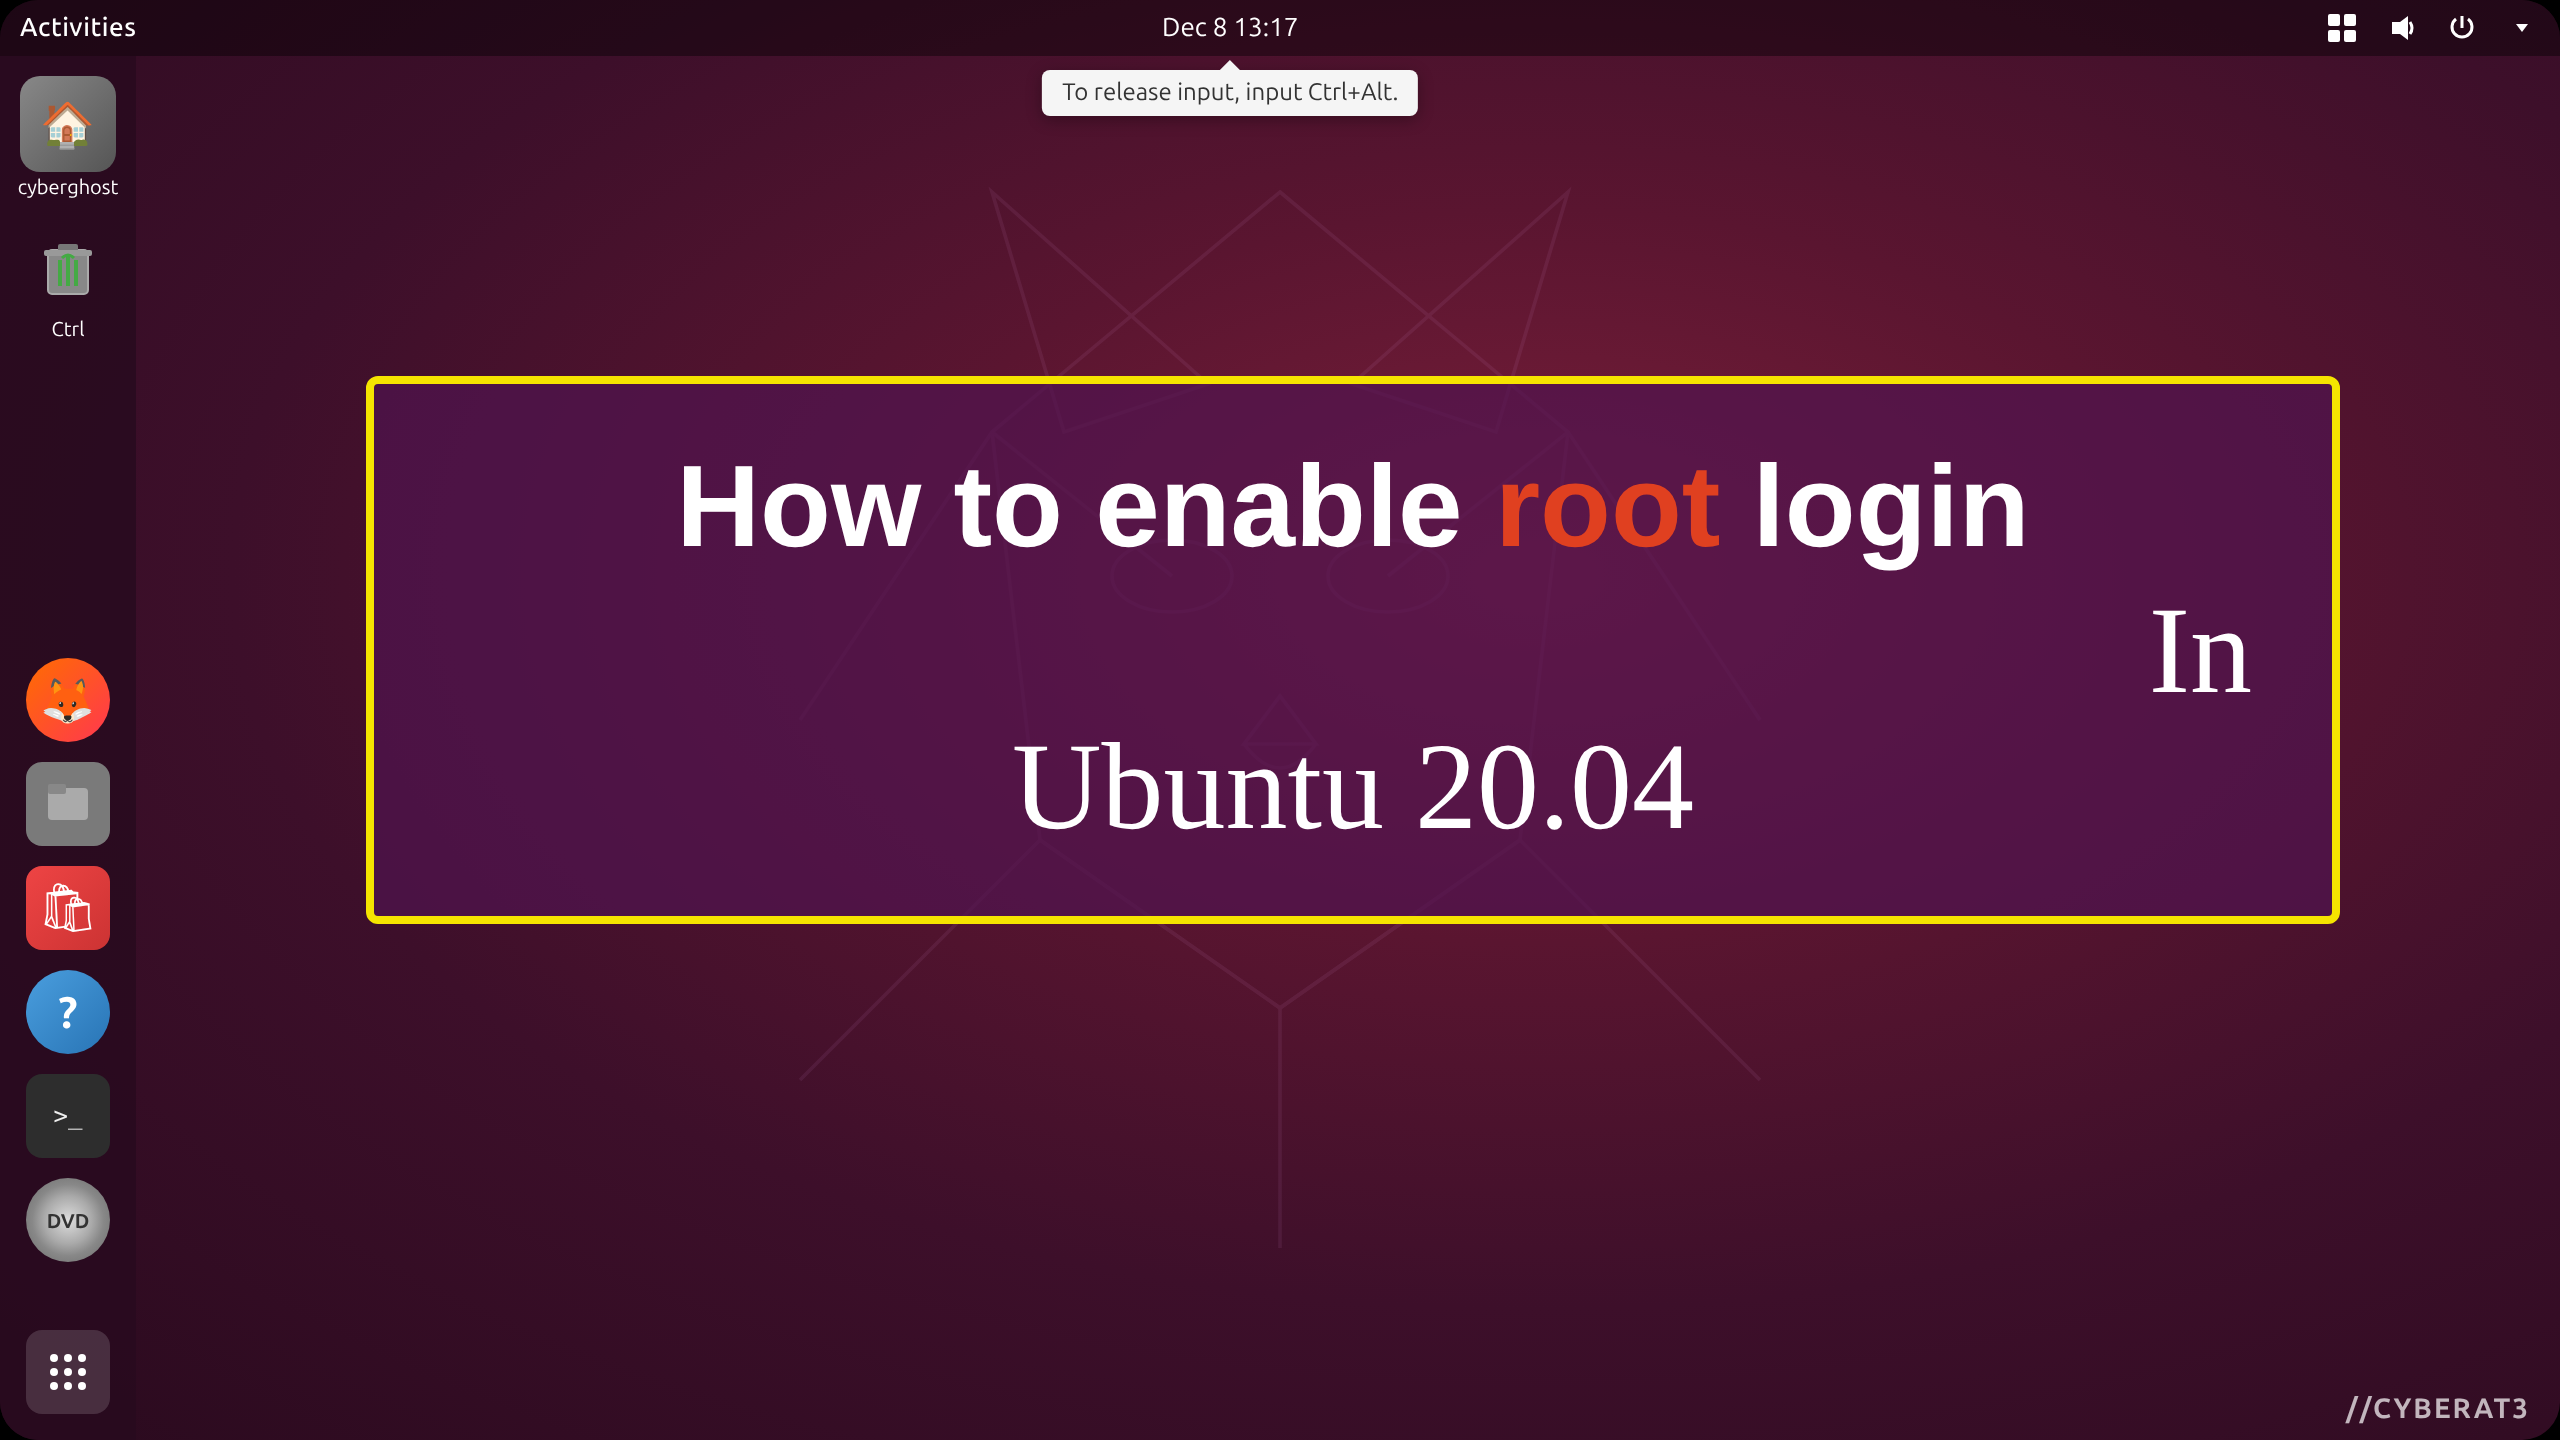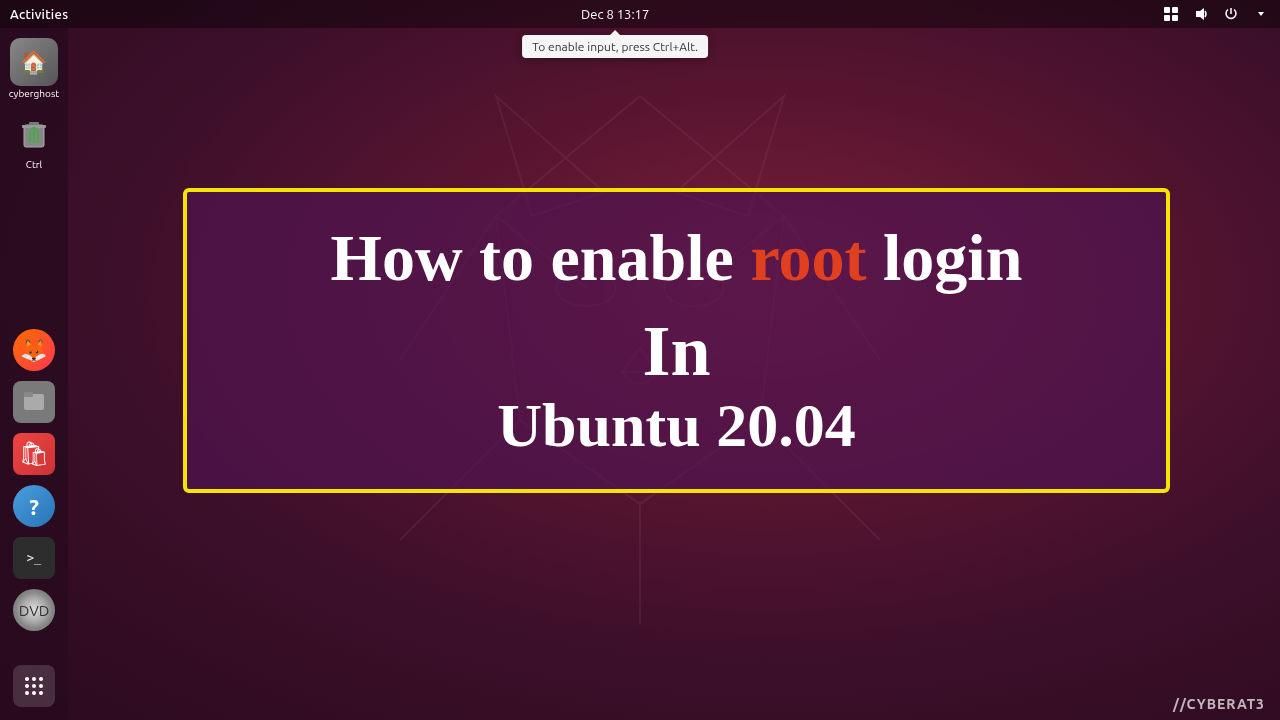"Activities" #desktop { border-radius: none -> 19px }
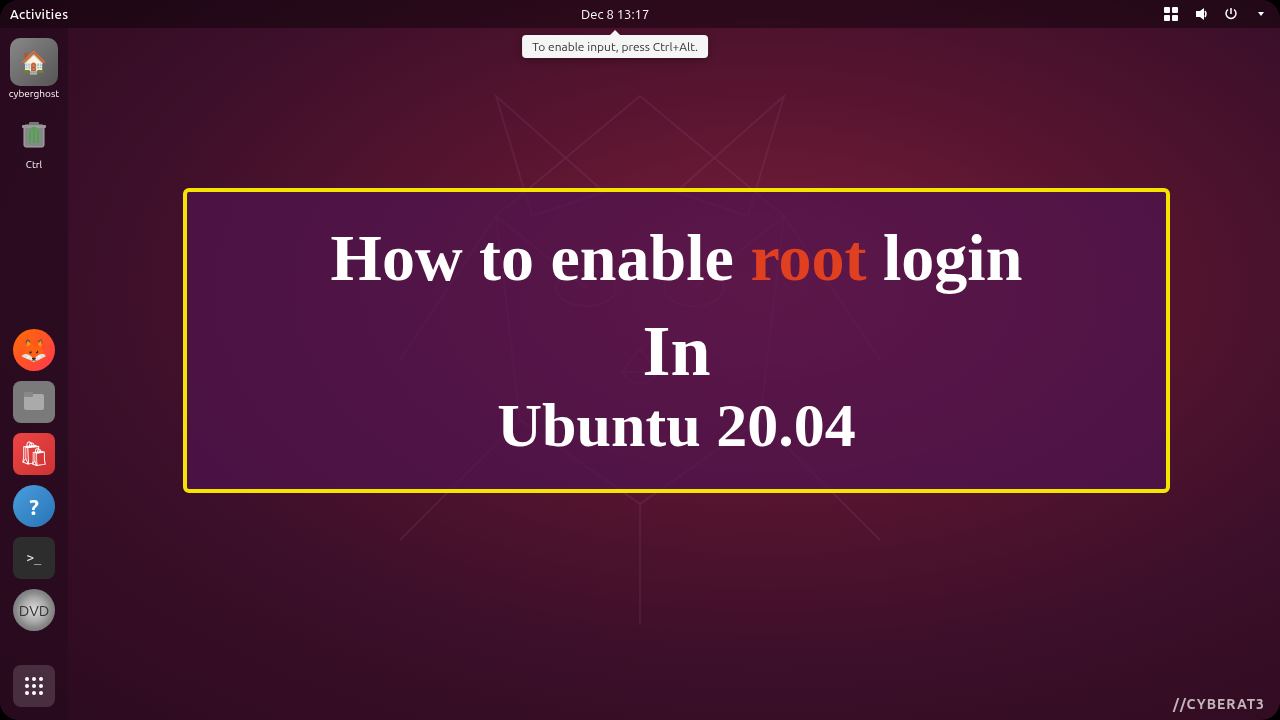"To enable input, press Ctrl+Alt." div { text: enable input, press -> release input, input }
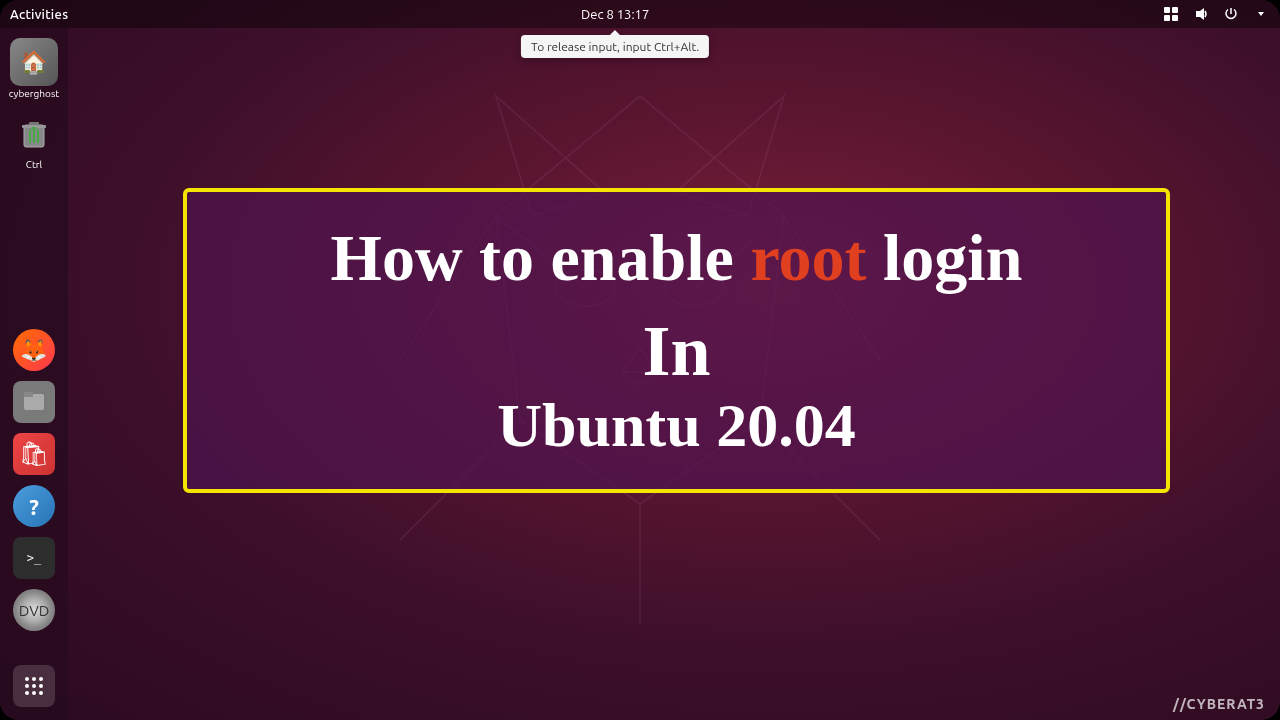"How to enable root login" #banner-line1 { font-family: Liberation Serif, serif -> Liberation Sans, sans-serif; font-size: 66px -> 58px; margin-bottom: 17px -> 6px }
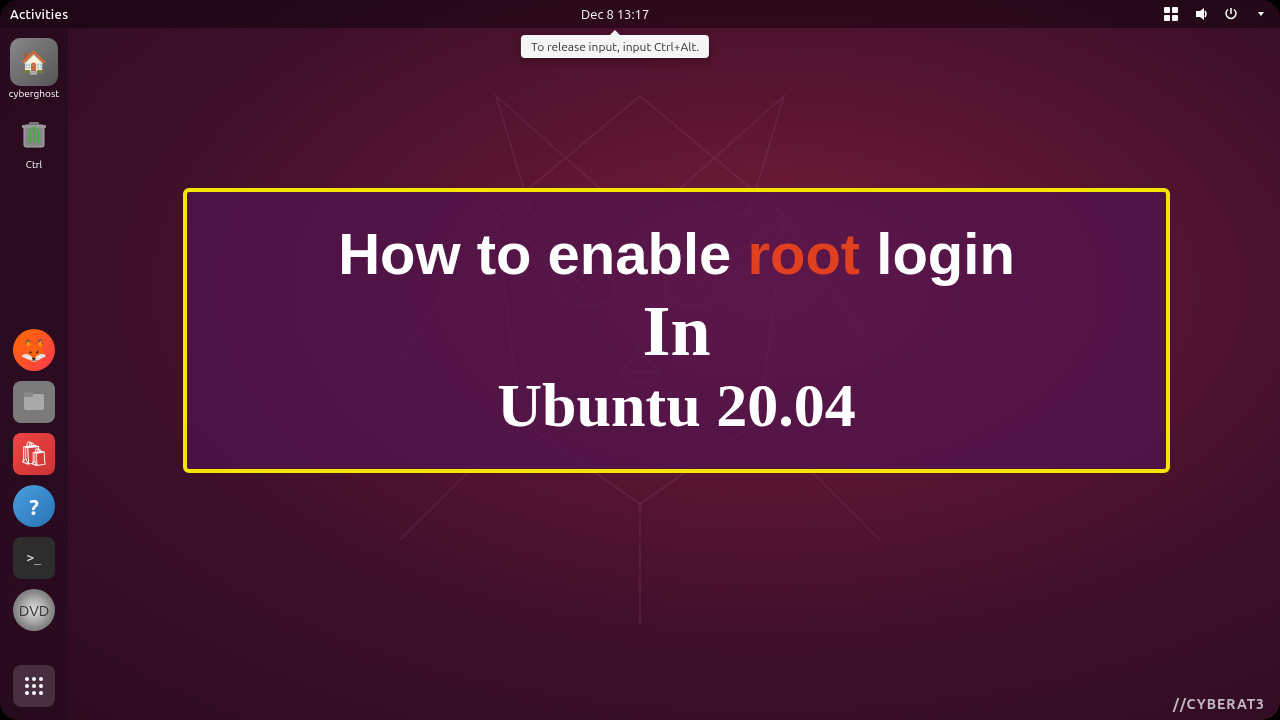"In" #banner-line2 { font-size: 72px -> 62px; font-weight: 700 -> 400; text-align: none -> right }
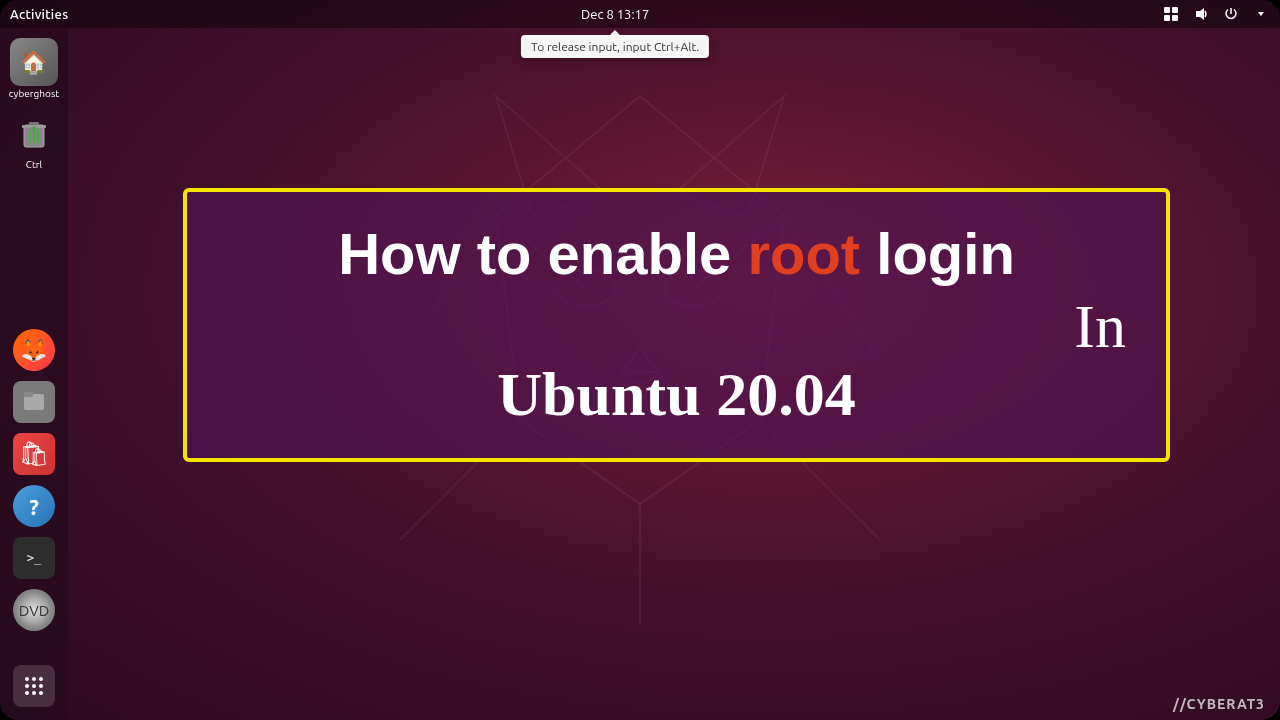"Ubuntu 20.04" #banner-line3 { font-weight: 700 -> 400 }
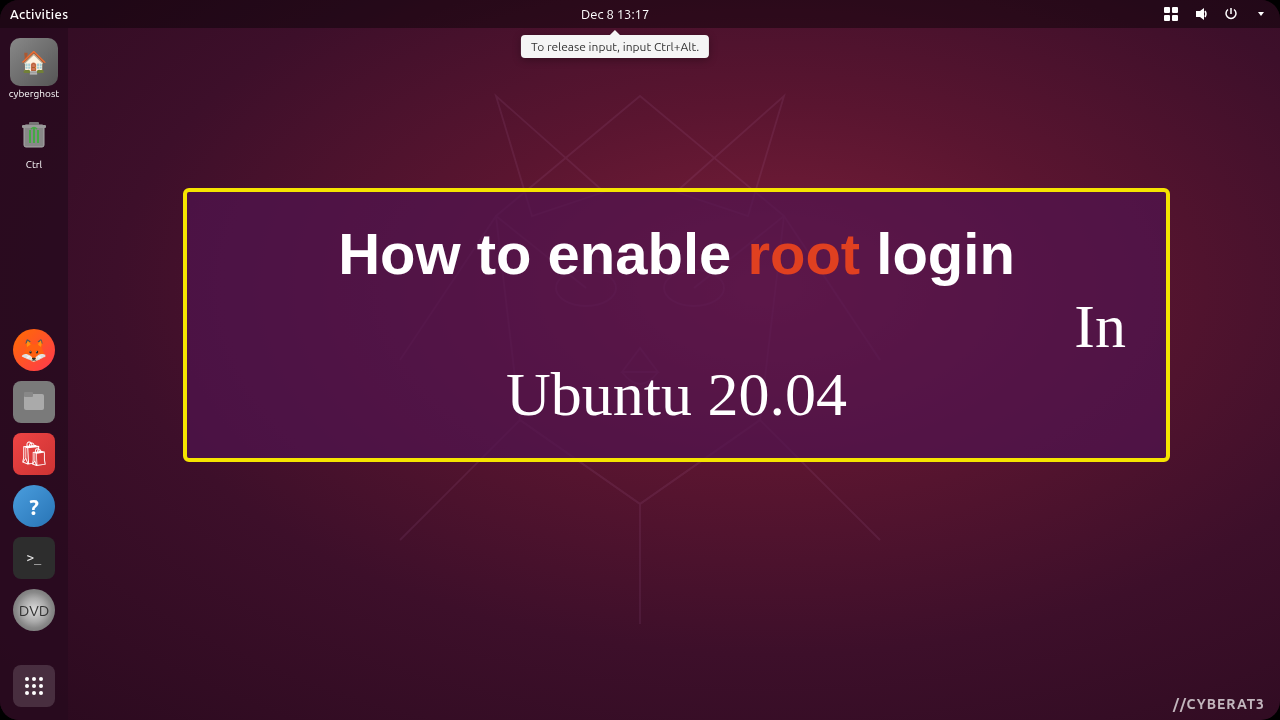"DVD" .dvd-icon { font-size: 15px -> 10px; font-weight: normal -> bold }
